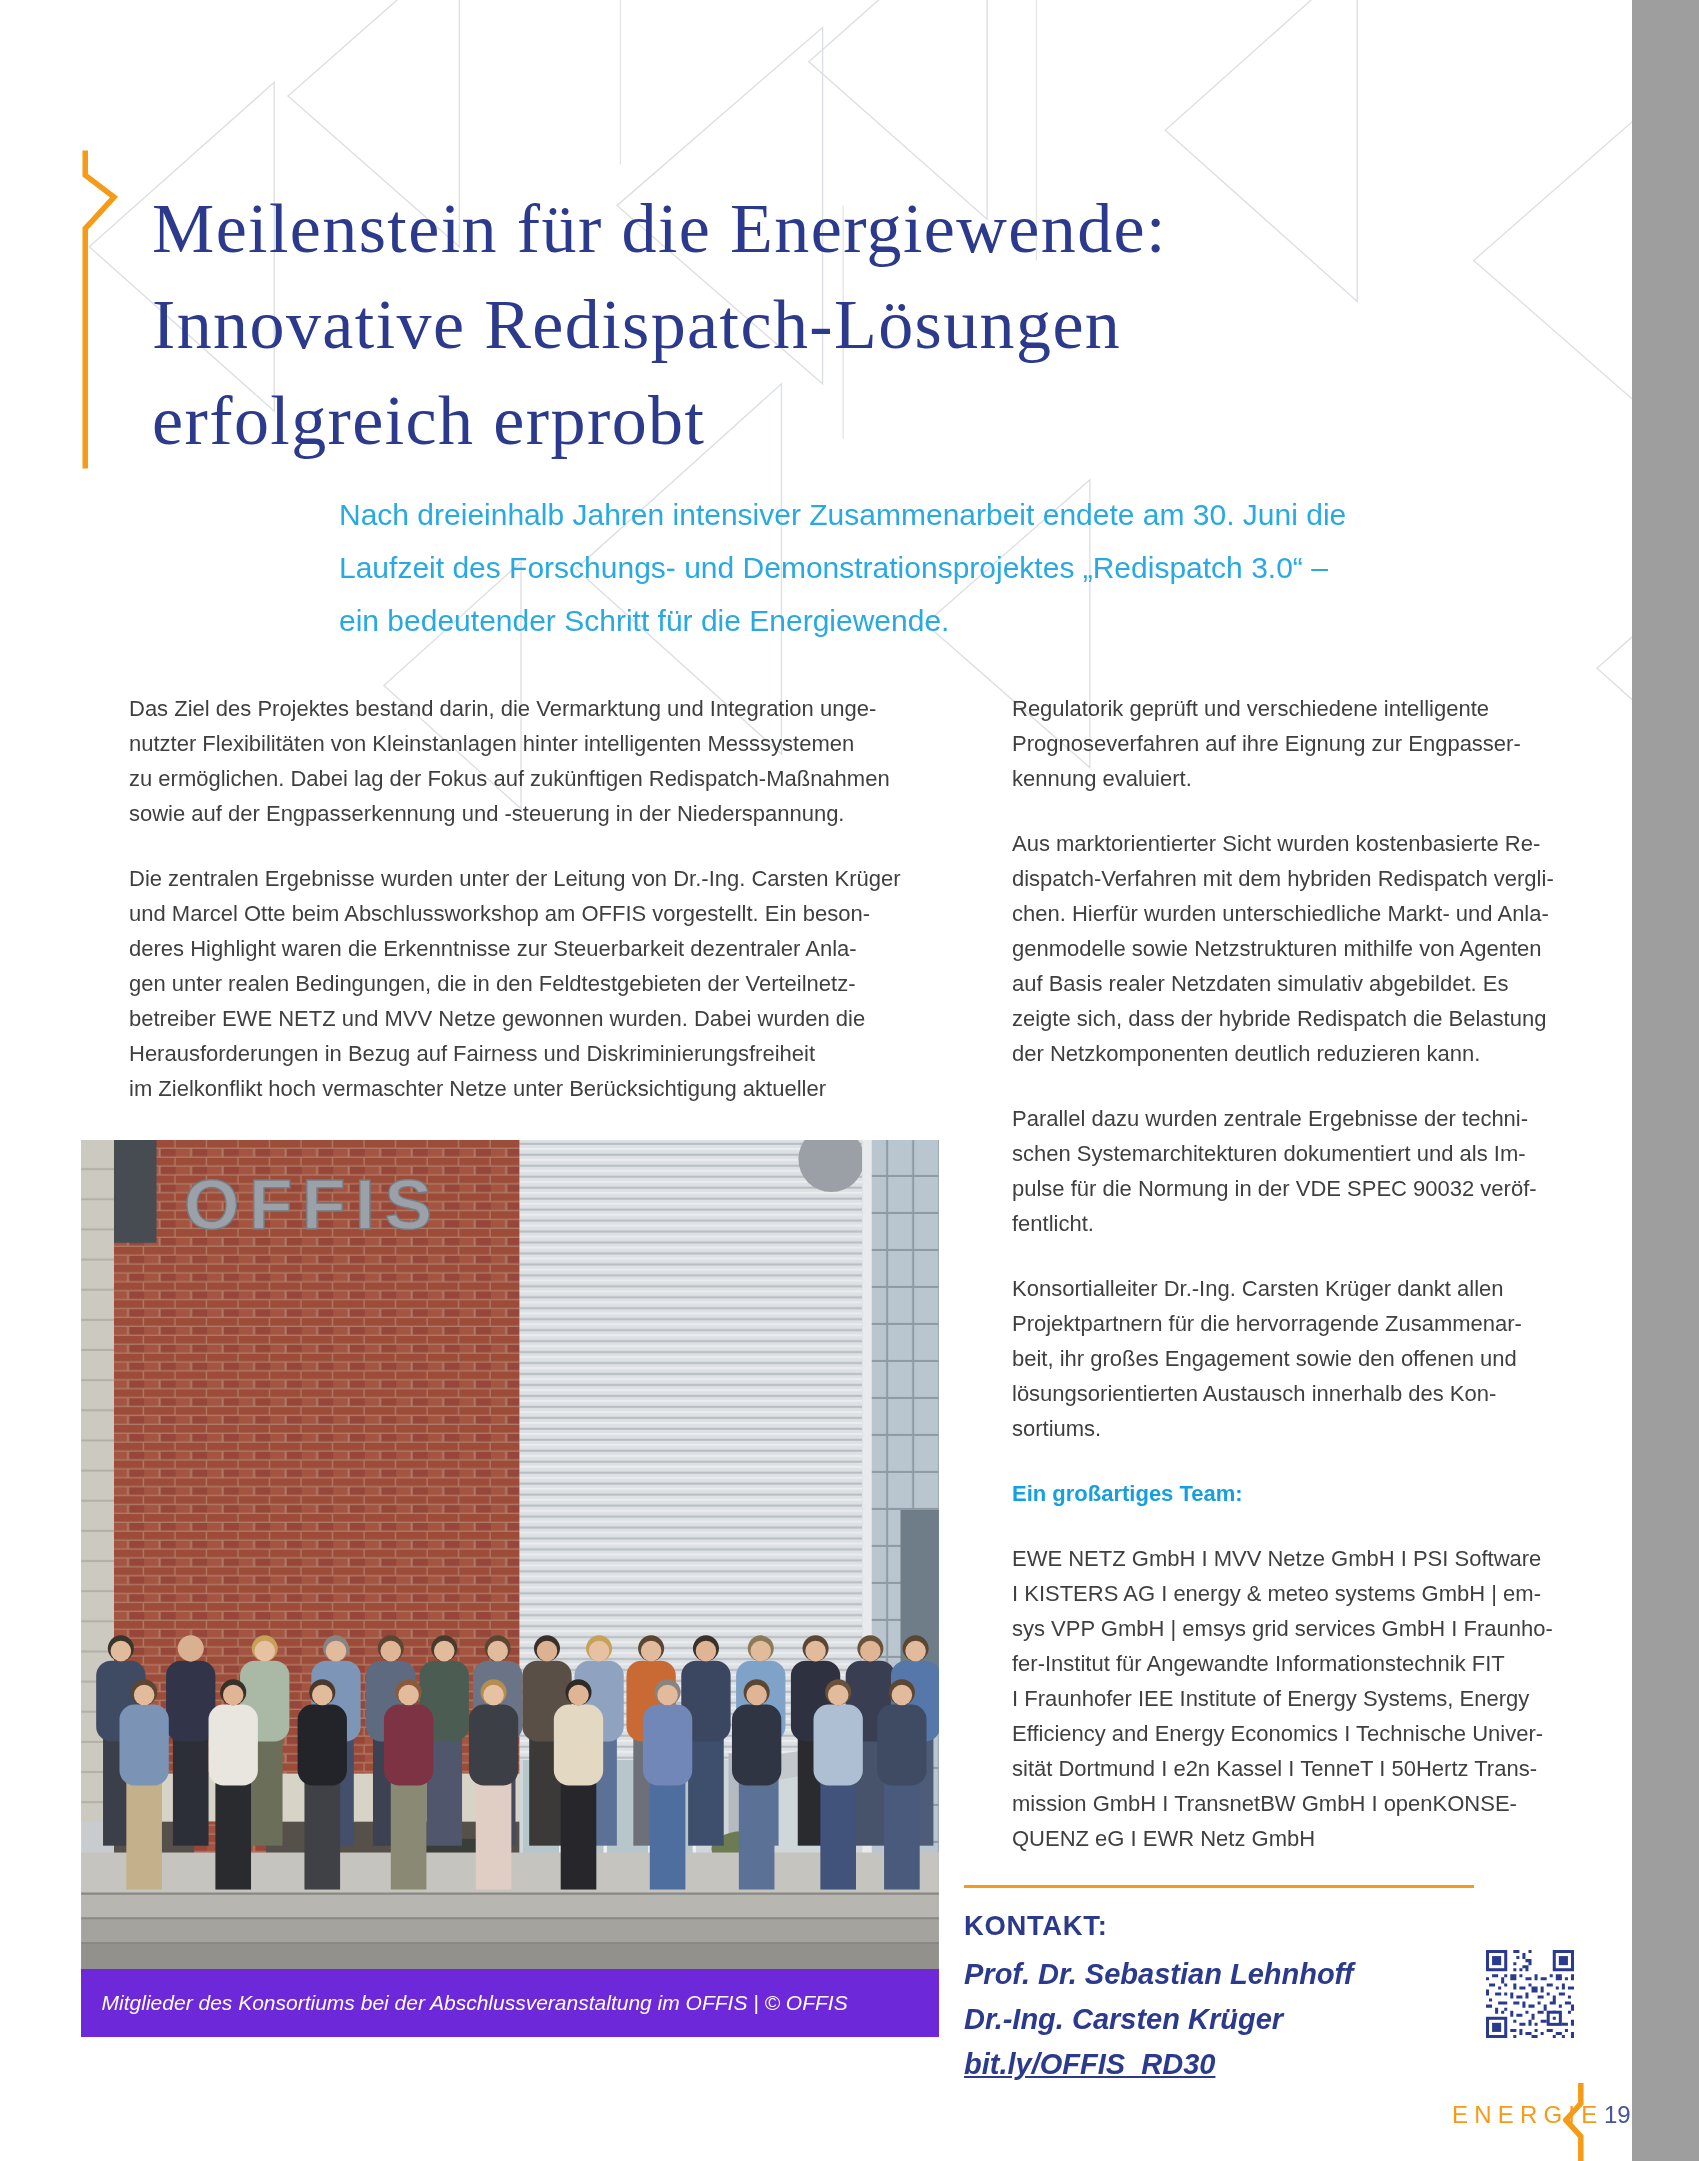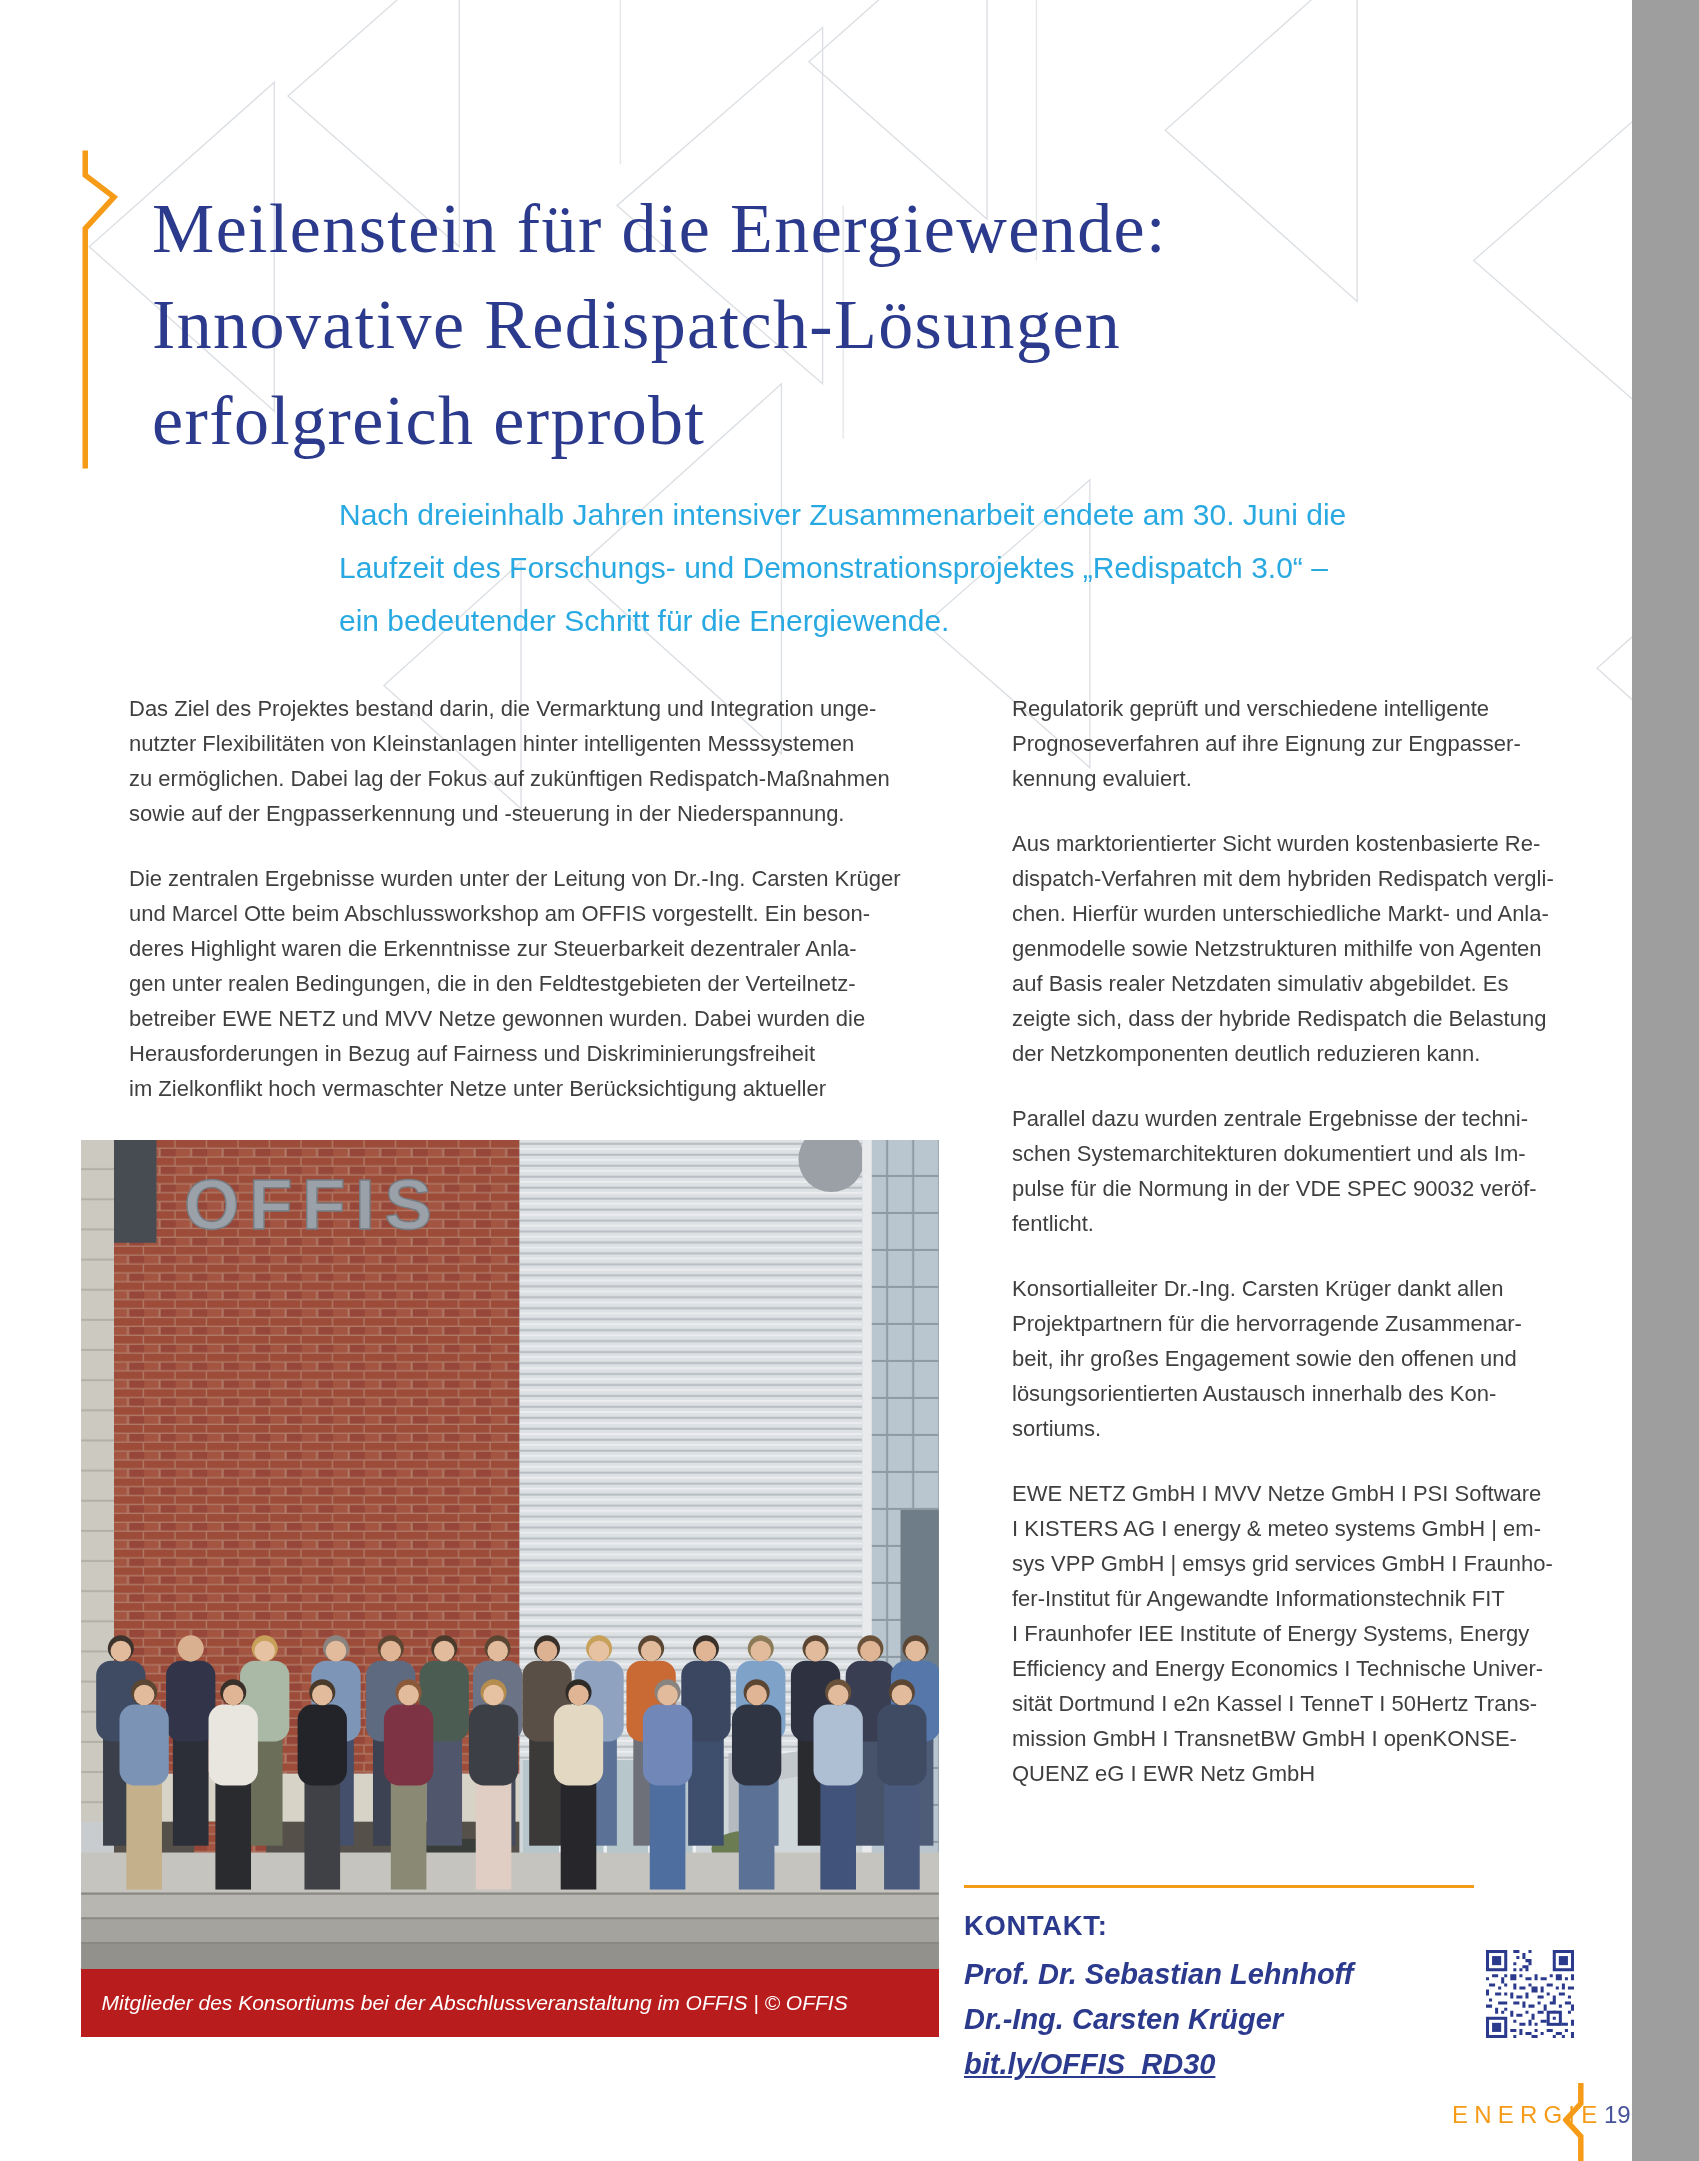"Ein großartiges Team:" p.team-heading { html: none -> <p>Ein großartiges Team:</p> }
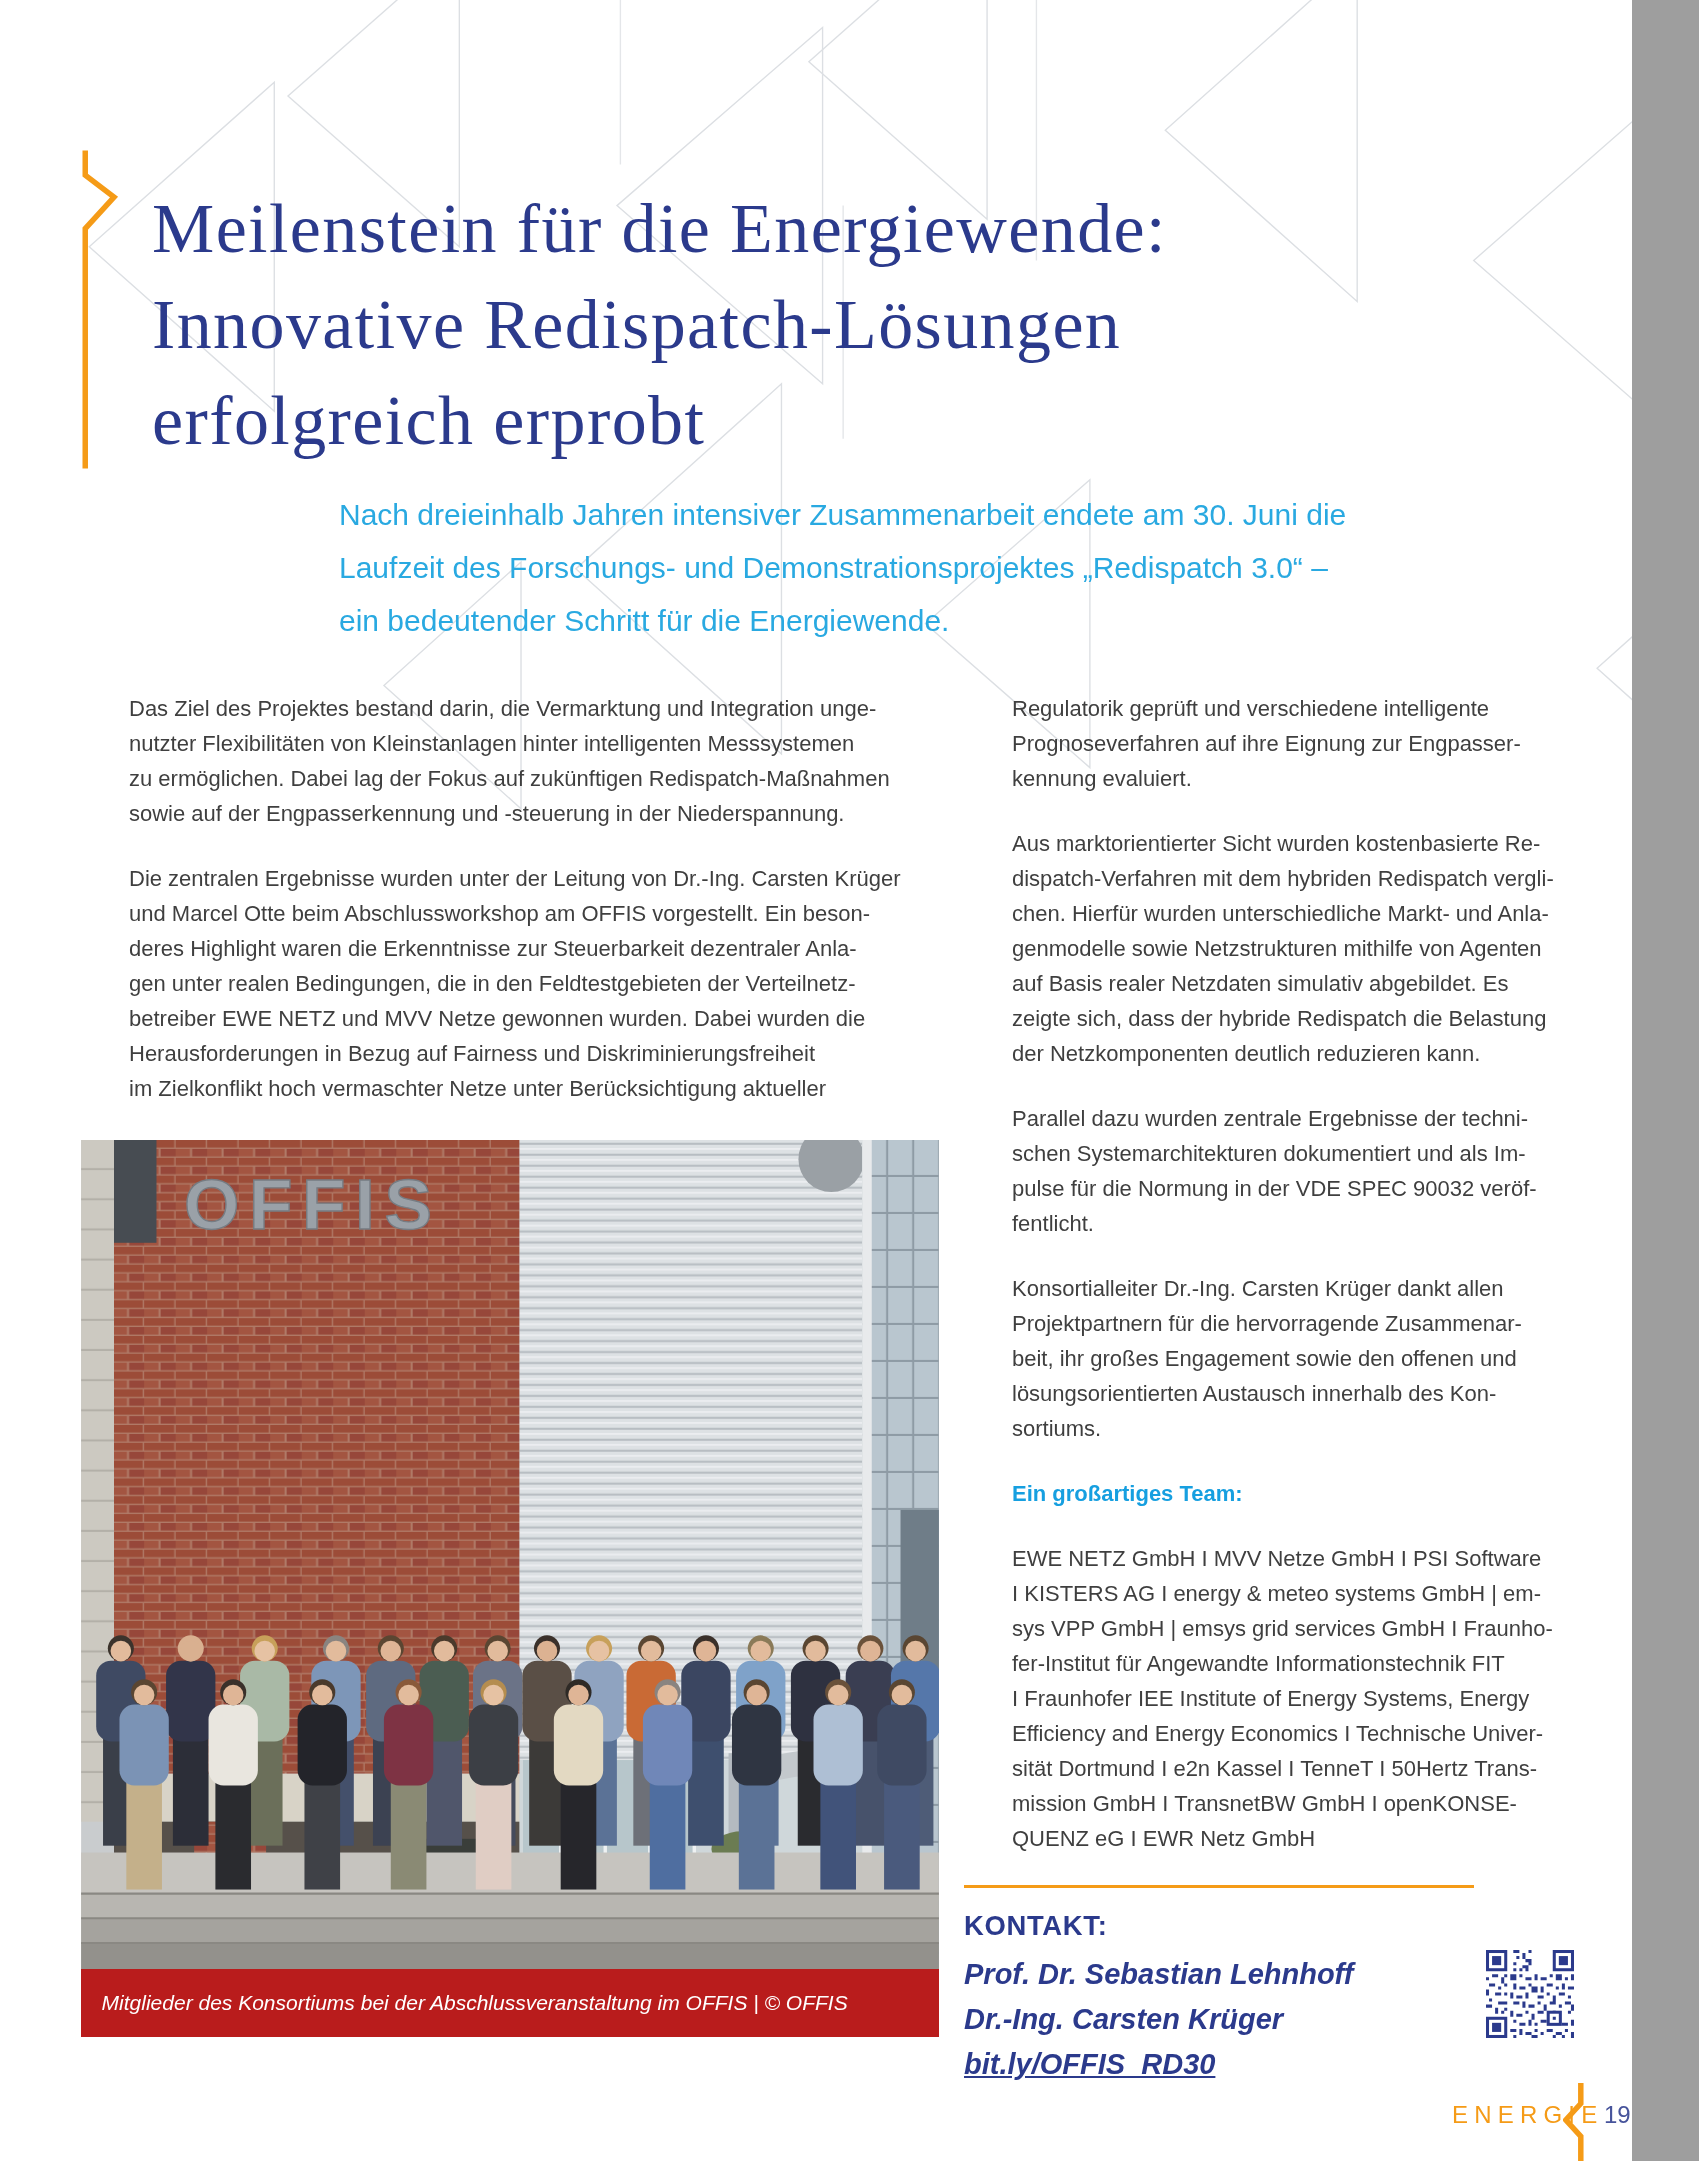"Mitglieder des Konsortiums bei der" .caption-bar { background: #b91c1c -> #6d28d9 }
